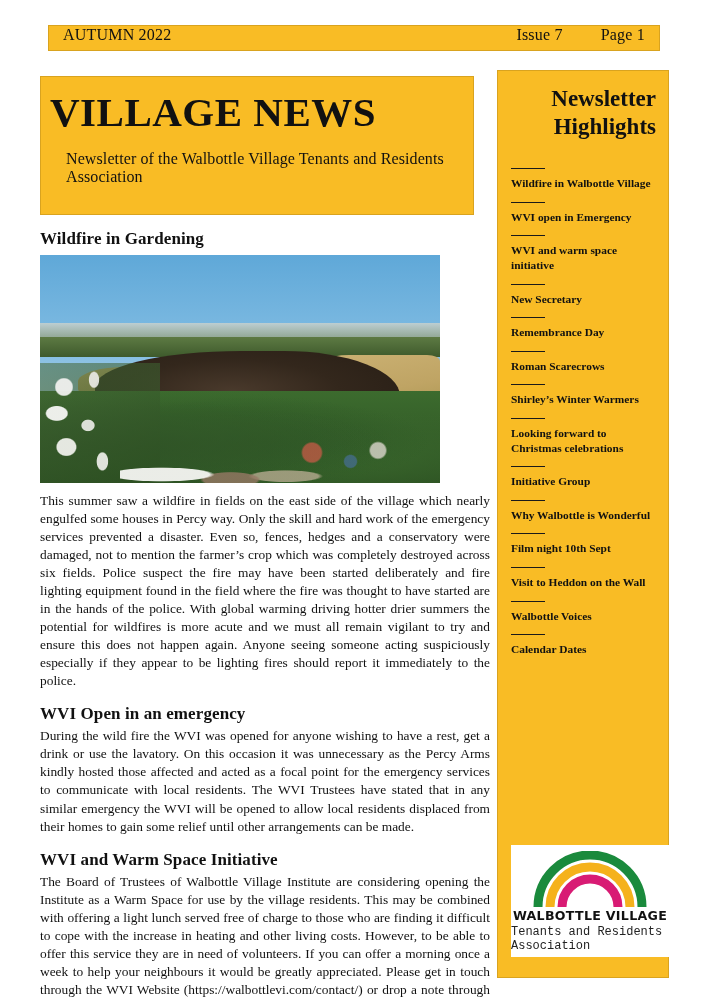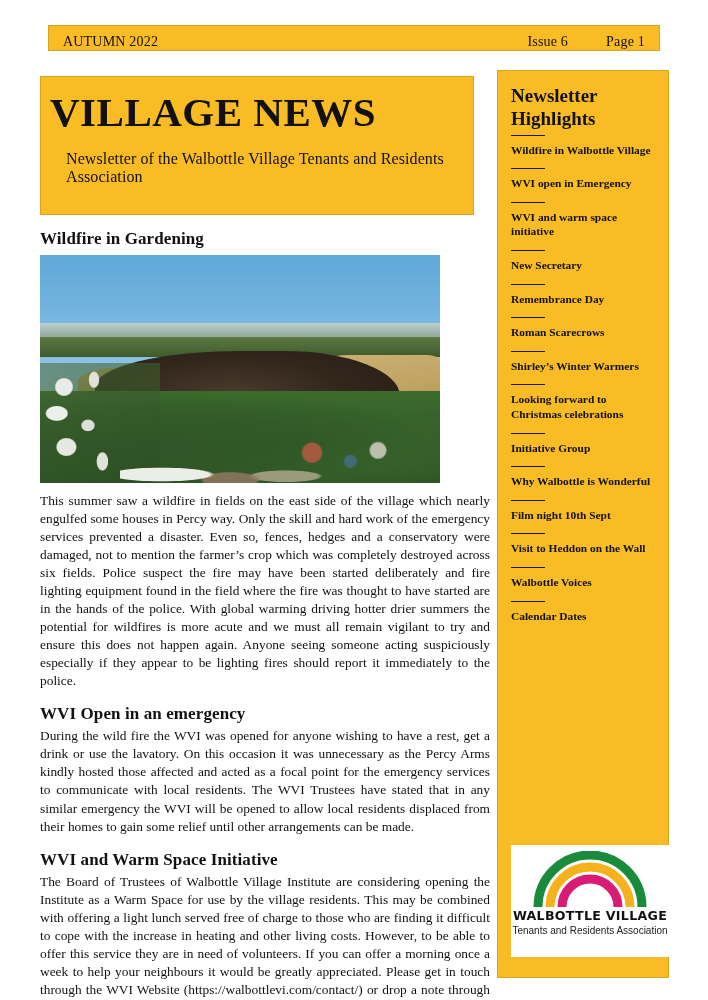"AUTUMN 2022" #masthead-bar { align-items: flex-end -> flex-start; font-size: 14px -> 16px }
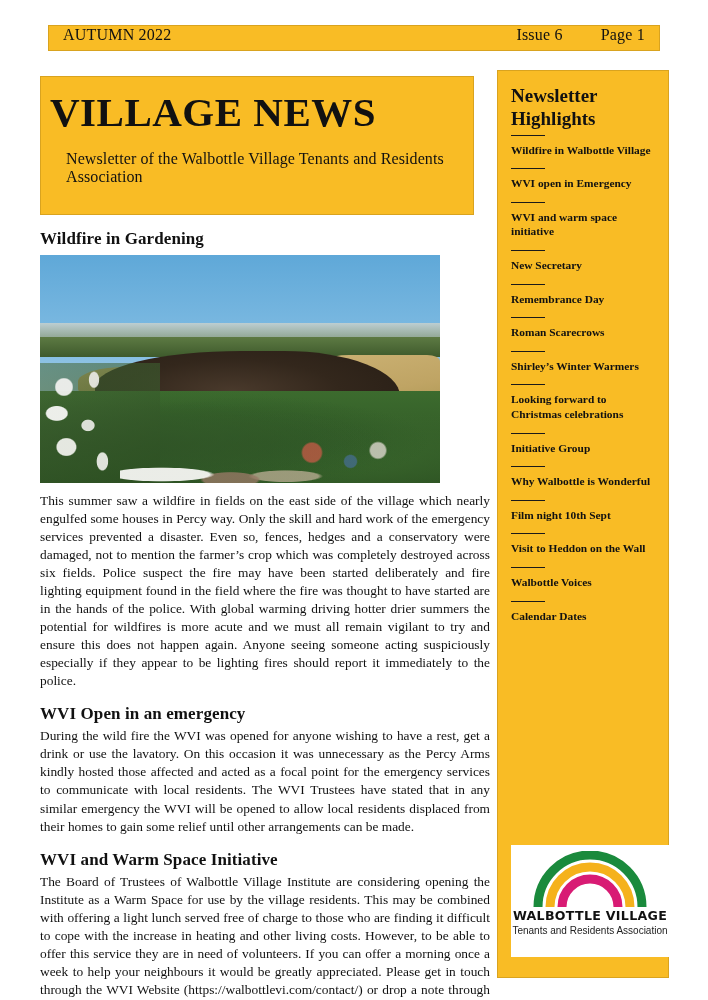"Issue 6" span.issue-no { text: 6 -> 7 }
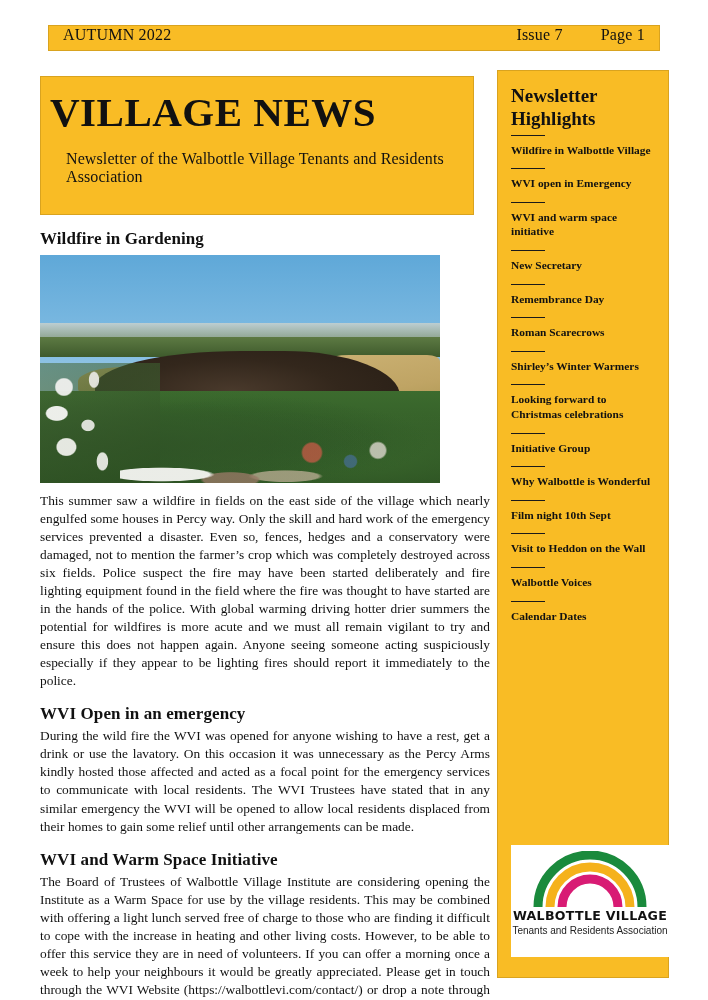"Newsletter Highlights" #highlights-title { font-size: 19px -> 23px; margin: 0 0 4px 0 -> 0 0 28px 0; text-align: left -> right }
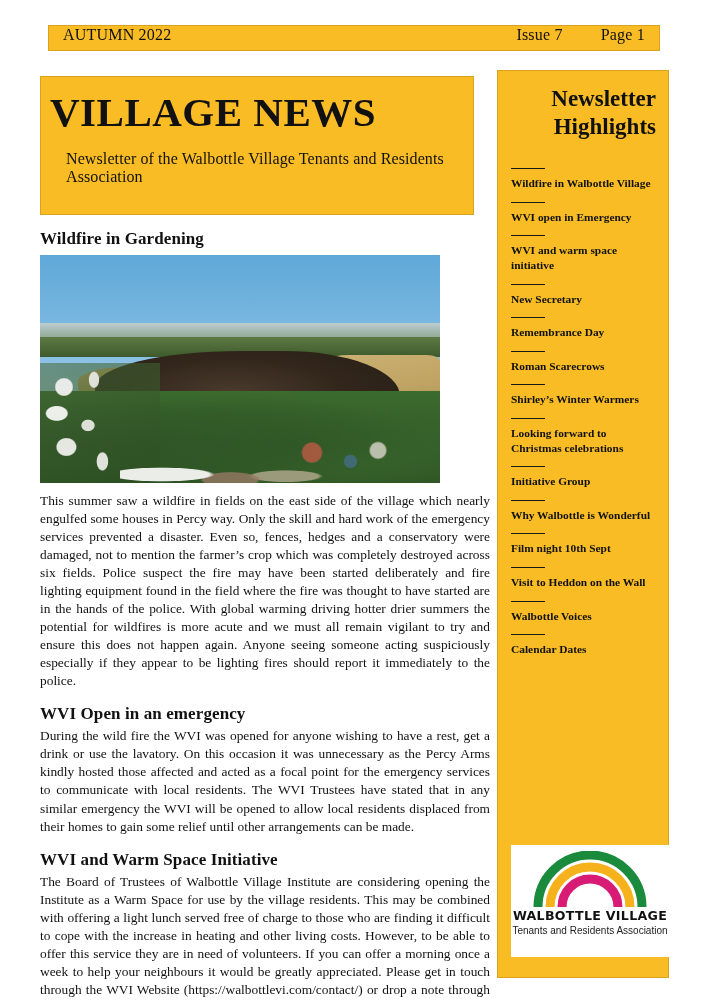"Tenants and Residents Association" #logo-tagline { font-family: Liberation Sans, sans-serif -> Liberation Mono, monospace; font-size: 10px -> 12px; text-align: right -> none }
